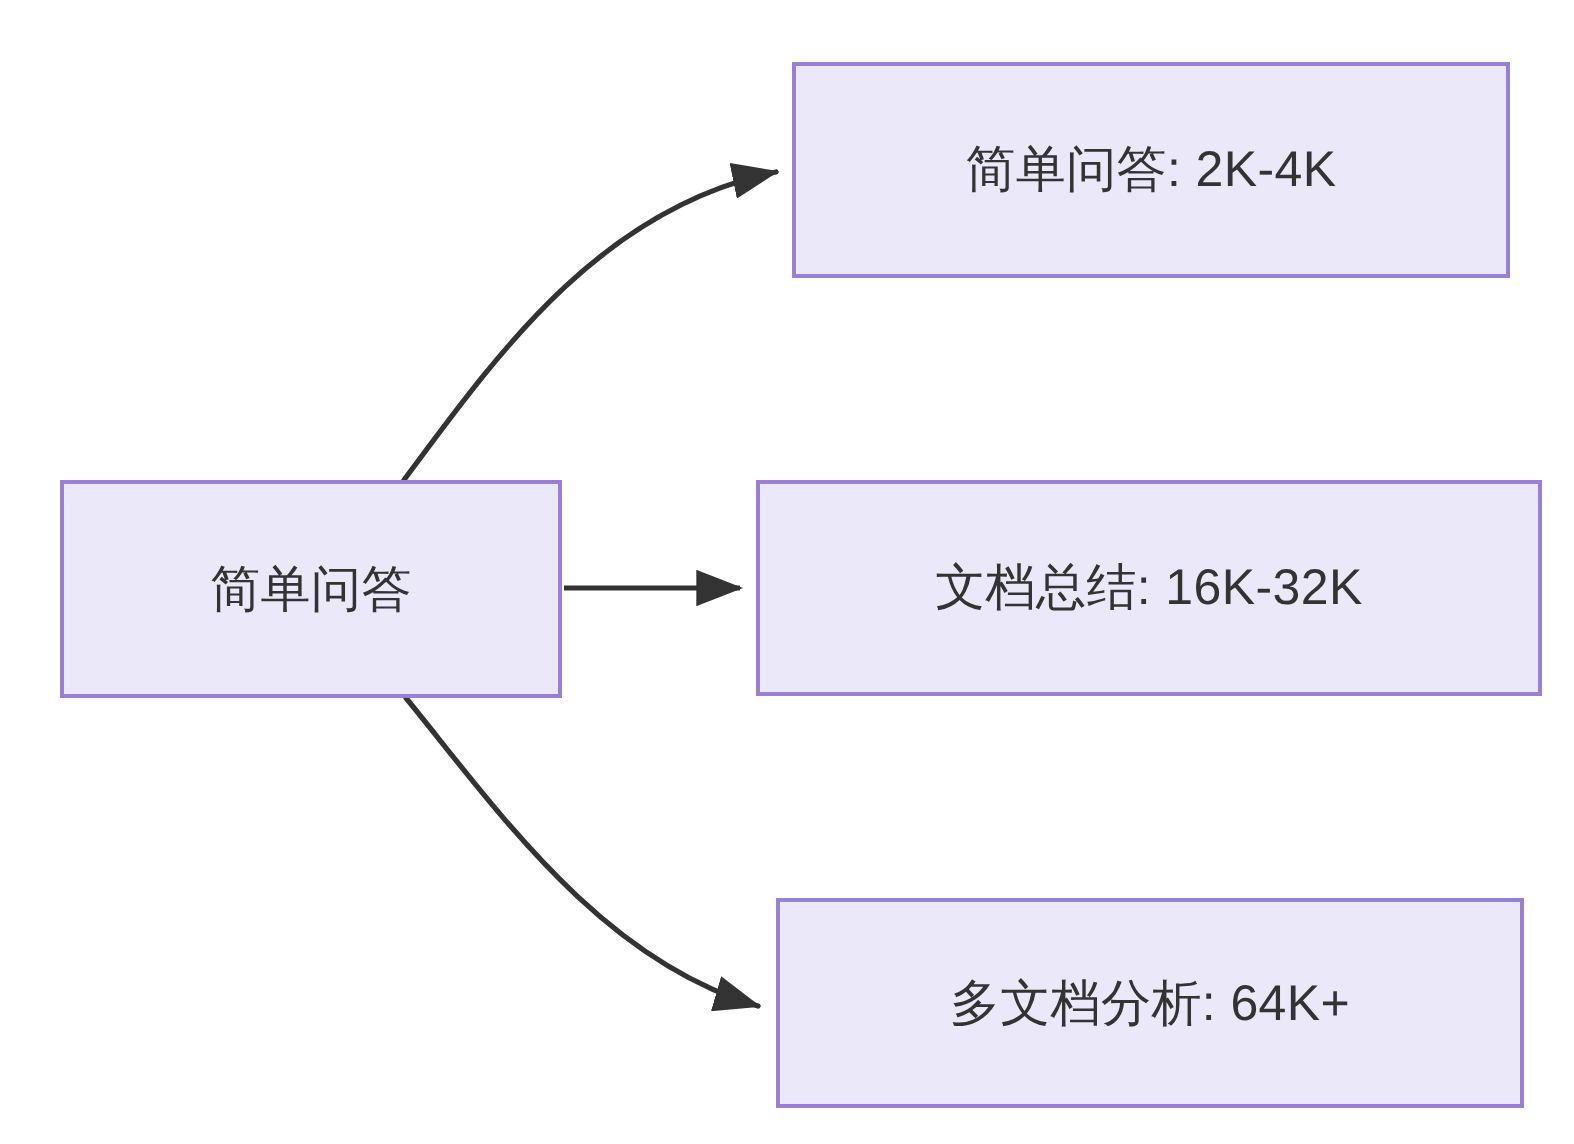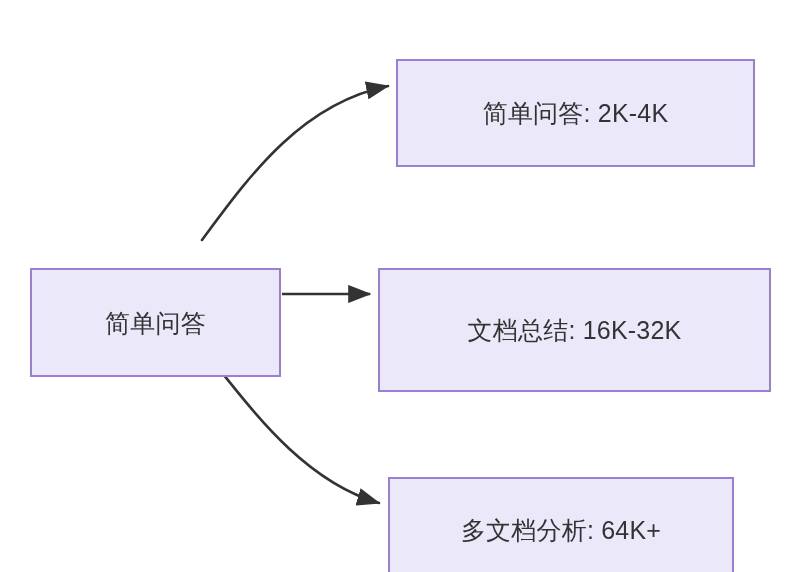"简单问答: 2K-4K" .node { margin-top: 28px -> none }
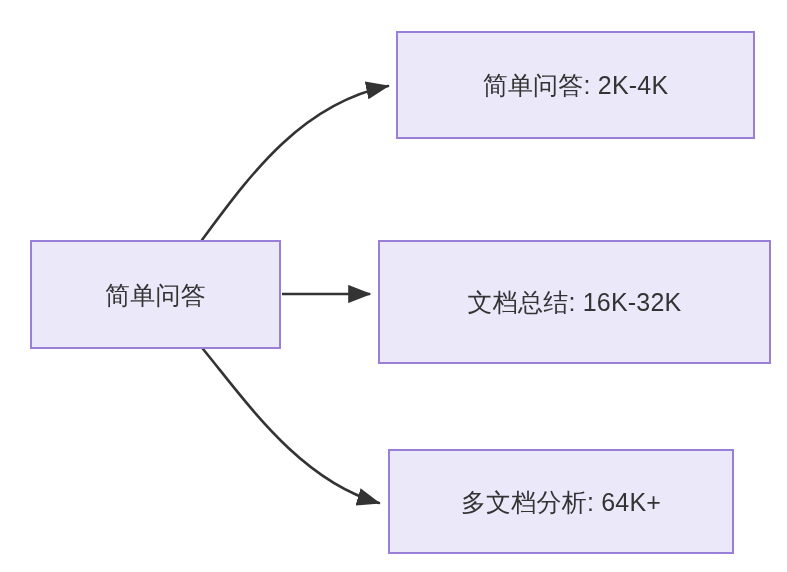"文档总结: 16K-32K" #node-doc-summary { height: 124px -> 108px }
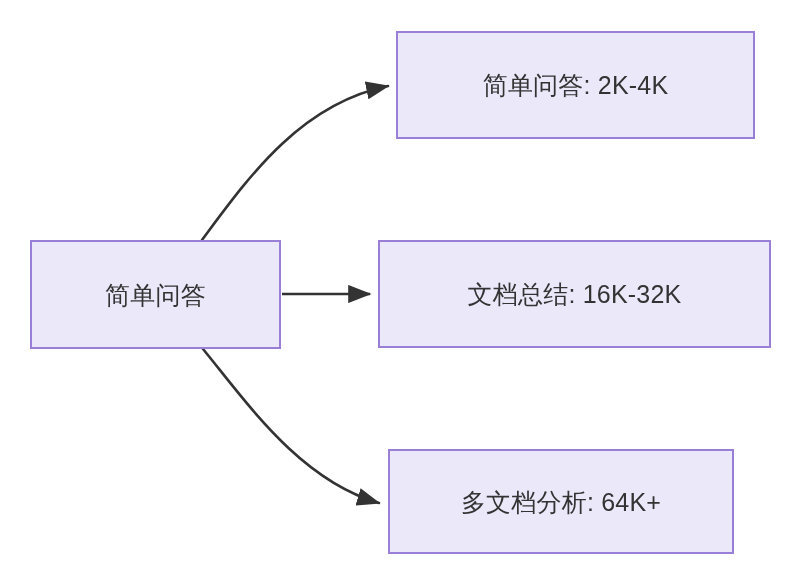"多文档分析: 64K+" #node-multi-doc { width: 346px -> 374px }
